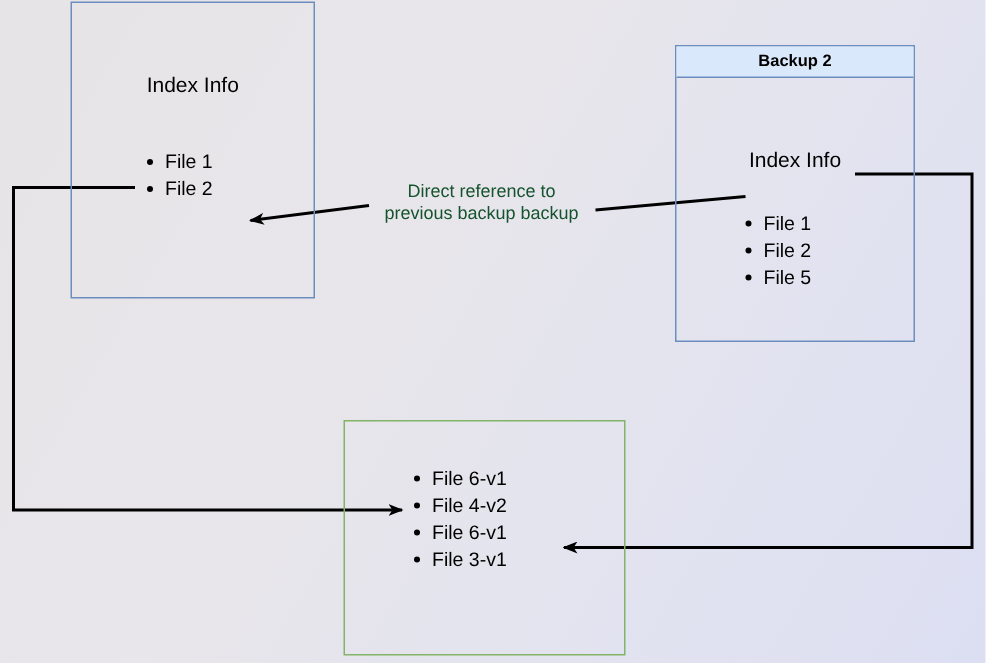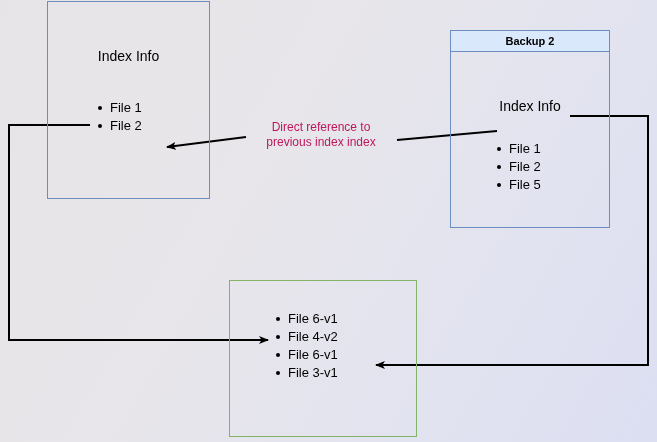"Direct reference to" #edge-label { color: #be185d -> #14532d }
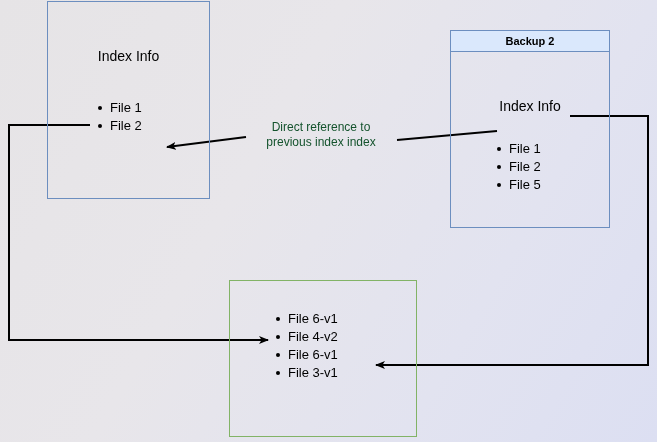"previous index index" div { text: index index -> backup backup }
